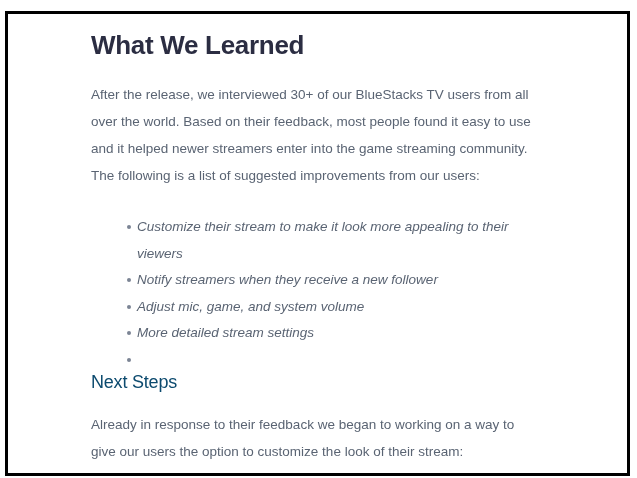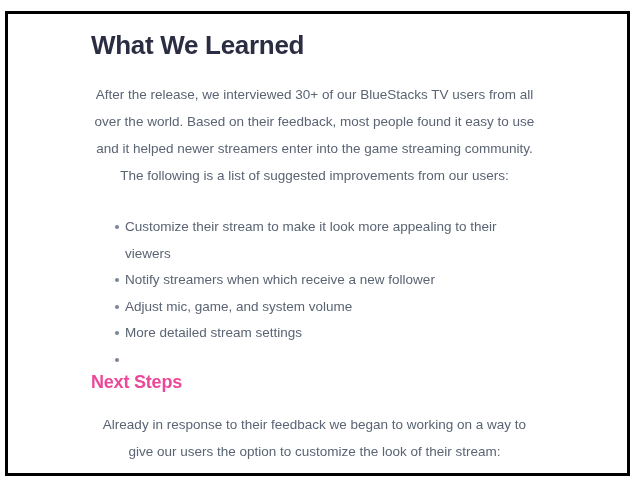"After the release, we interviewed" .body-text { text-align: center -> none }
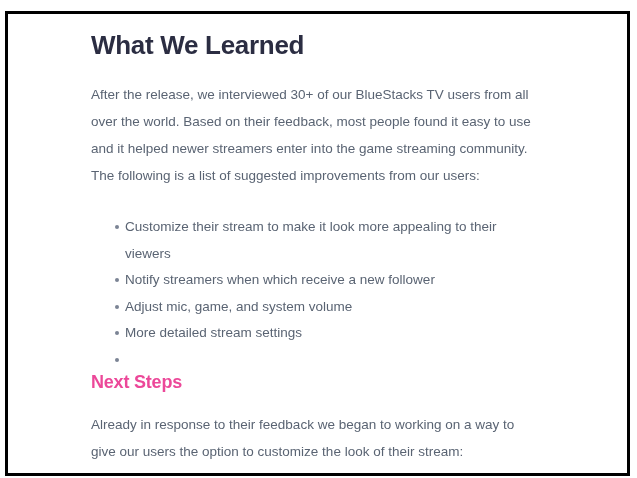"Customize their stream to make" #improvements-list { font-style: none -> italic; margin: 0 -> 12px }
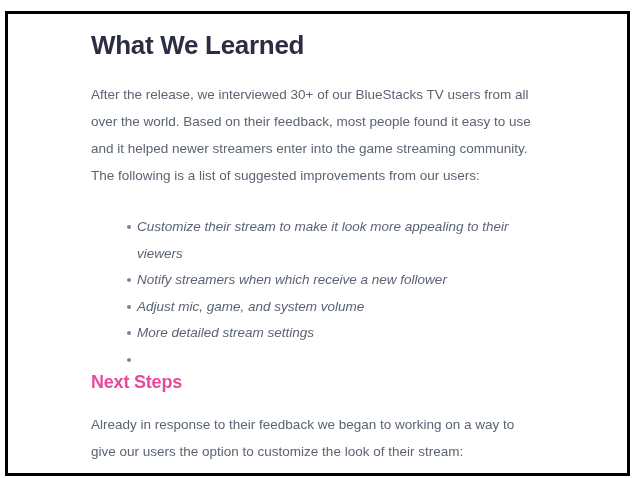"Notify streamers when which receive" span { text: which -> they }
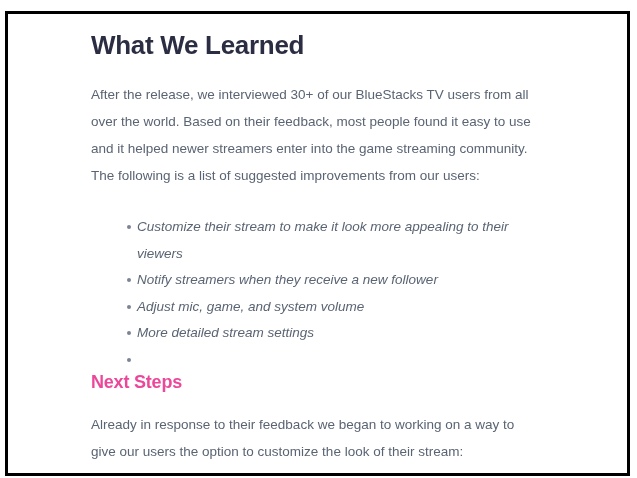"Next Steps" .doc-subtitle { color: #ec4899 -> #0c4a6e; font-weight: bold -> normal }
